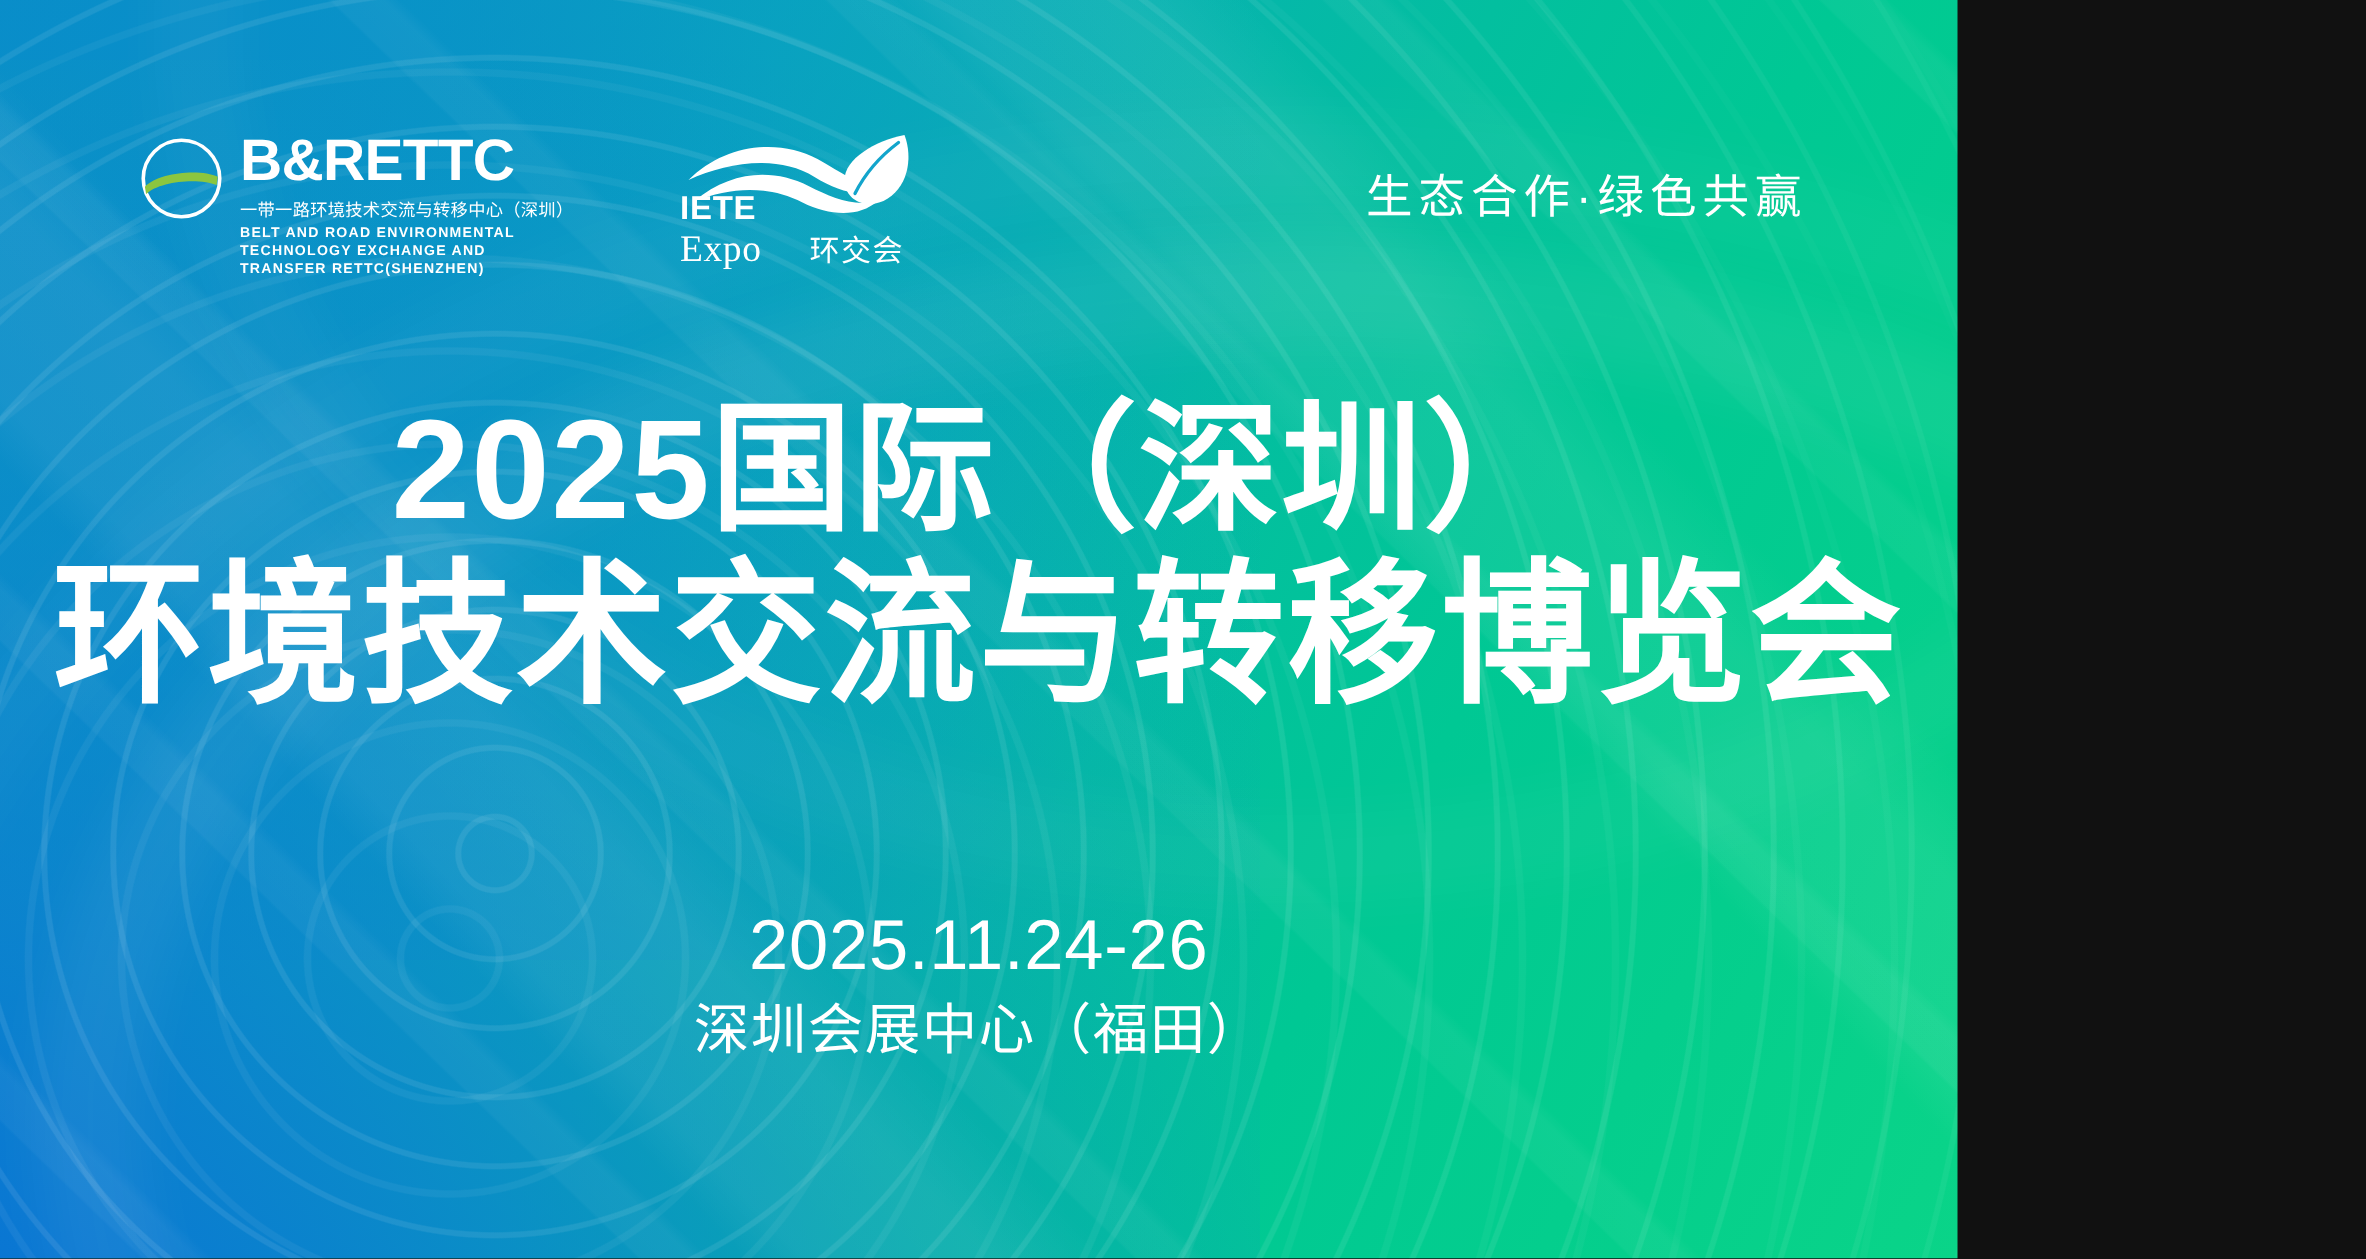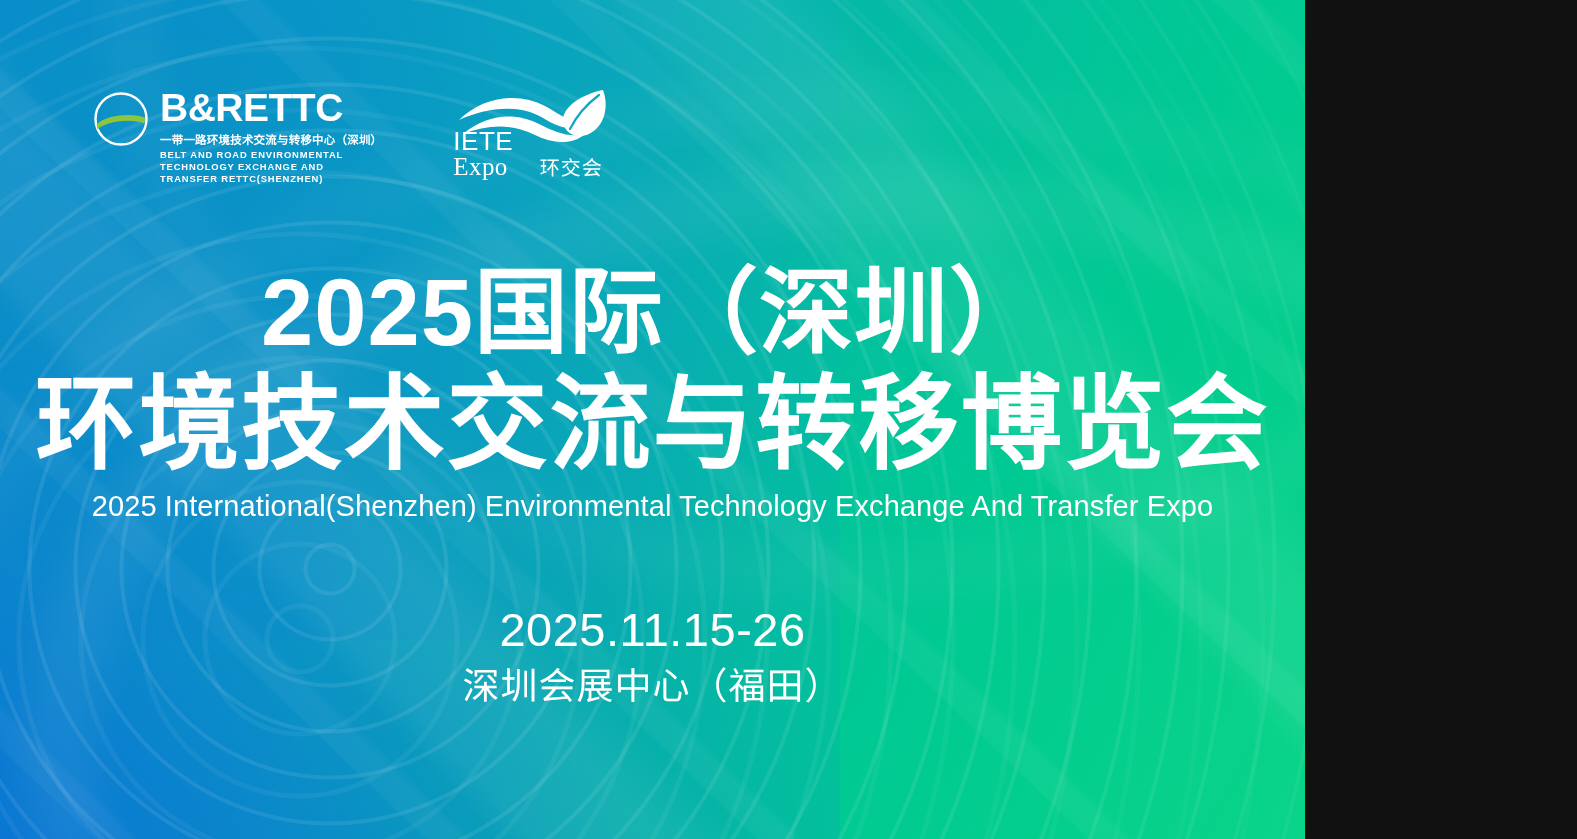"一带一路环境技术交流与转移中心（深圳）" .brettc-cn { font-weight: 700 -> 400 }
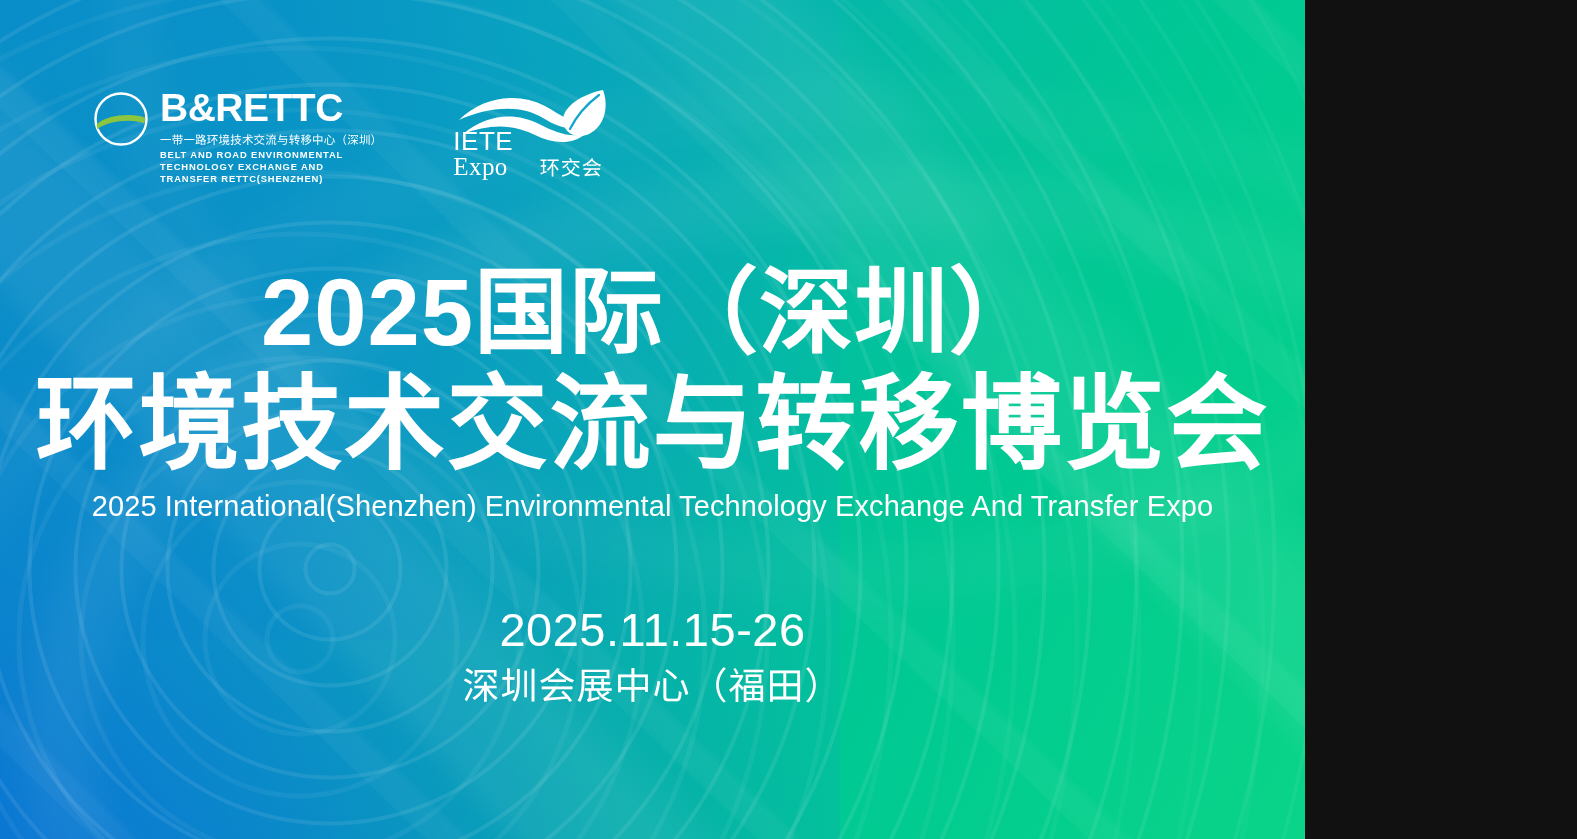"IETE" .iete-word { font-size: 26px -> 22px; font-weight: 400 -> 700 }
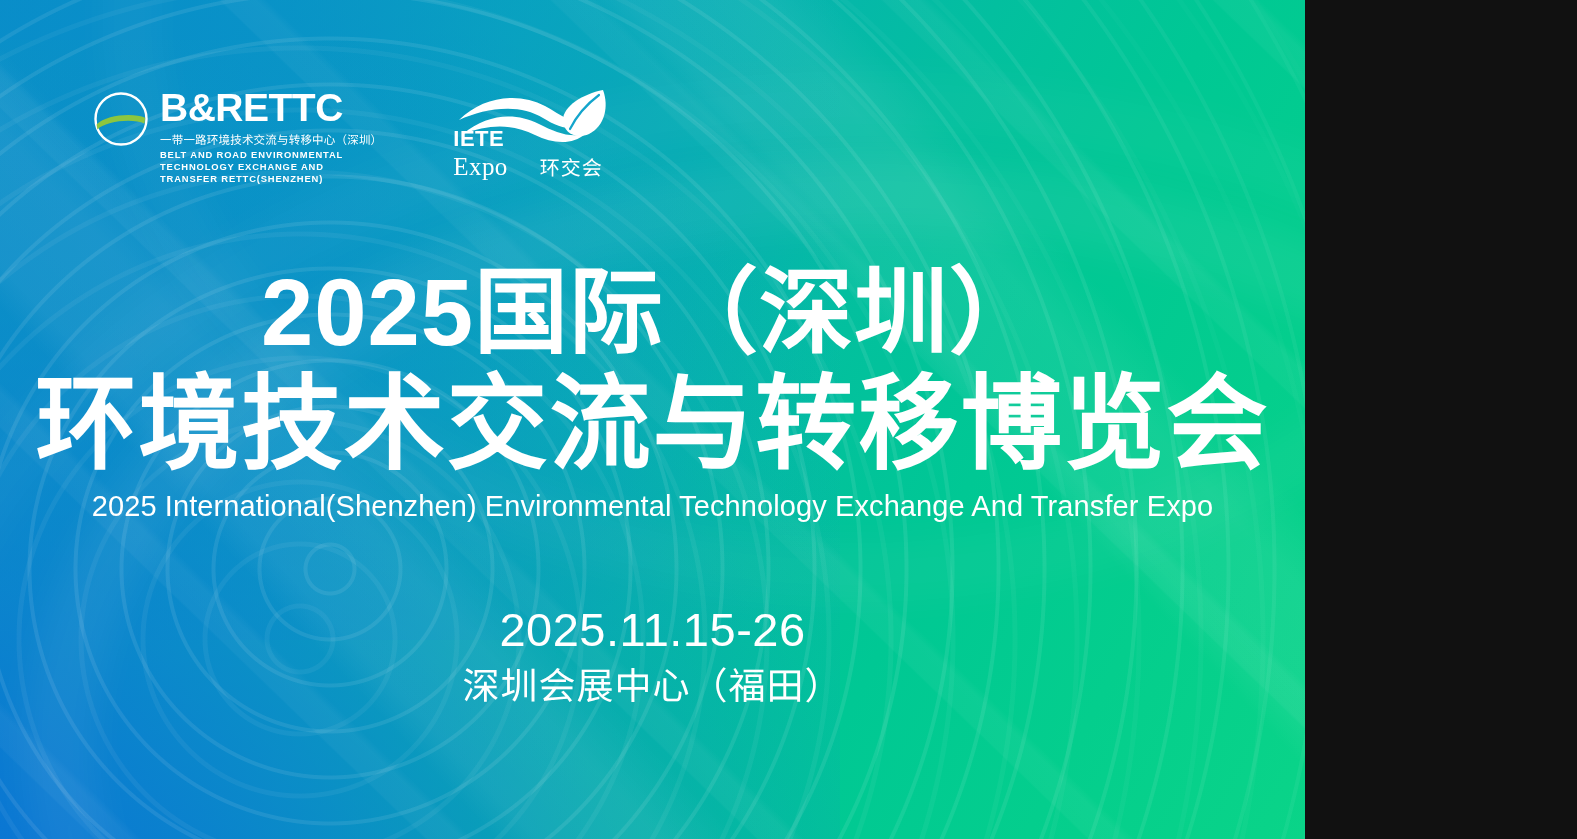"生态合作·绿色共赢" div.slogan { html: none -> <div>生态合作·绿色共赢</div> }
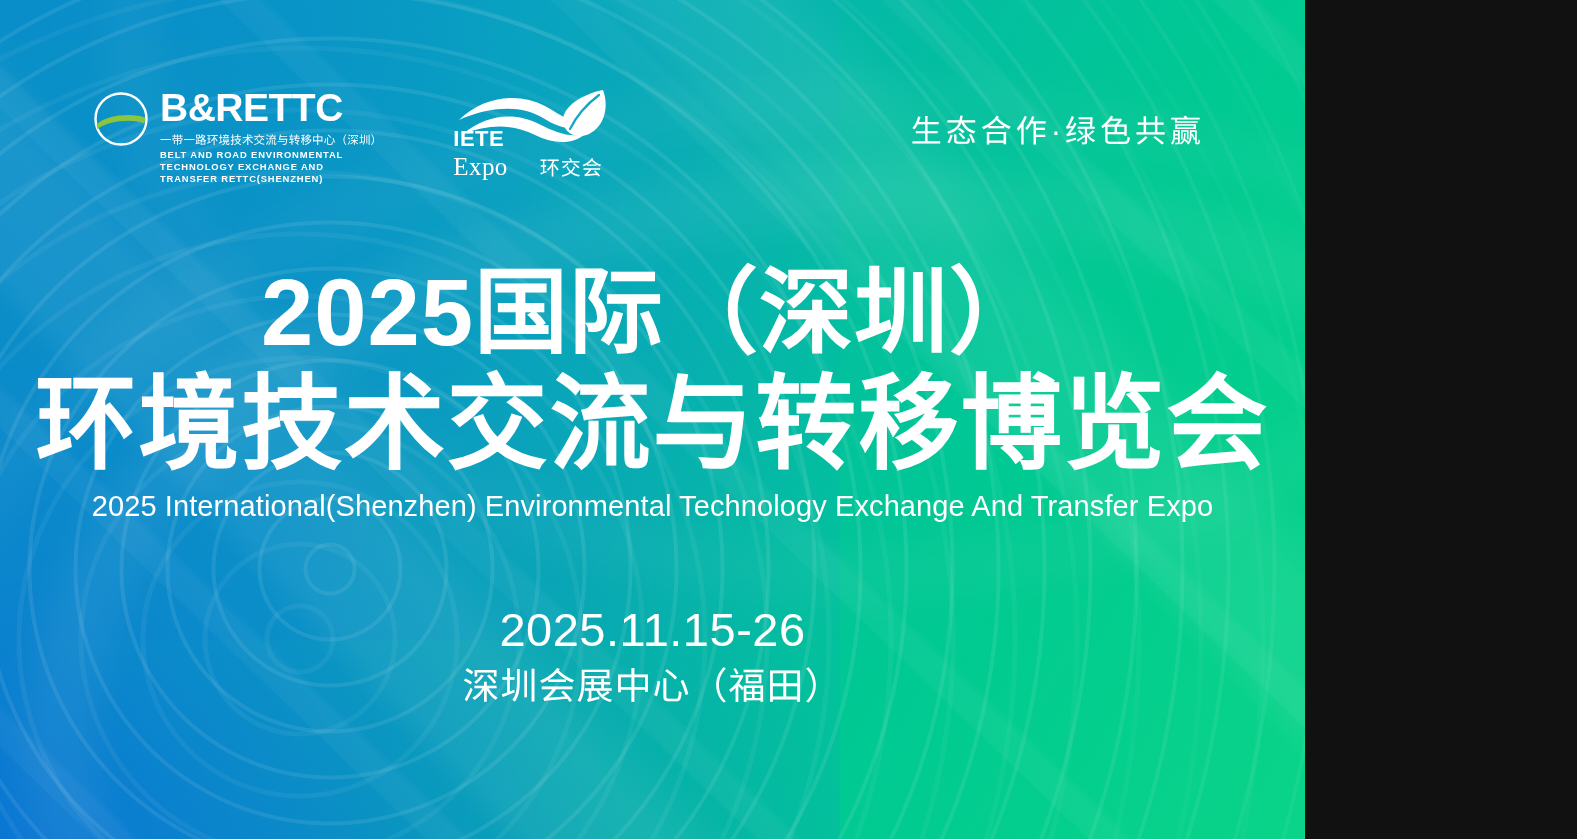"2025 International(Shenzhen)" div.title-en { html: <div>2025 International(Shenzhen) Environmental Technology Exchange And Transfer Expo</div> -> none }
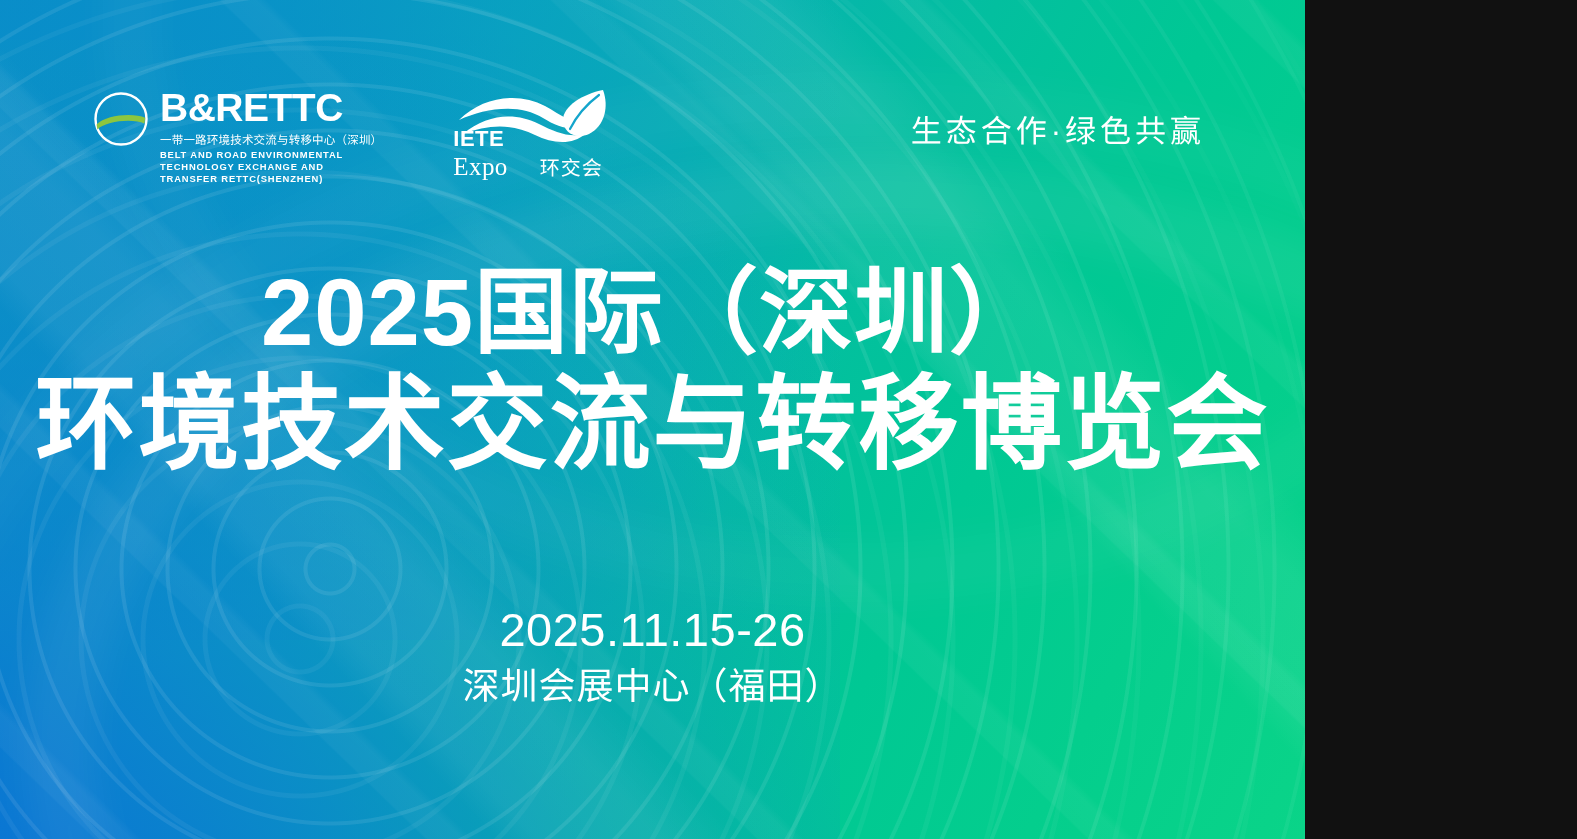"2025.11.15-26" div.event-date { text: 2025.11.15-26 -> 2025.11.24-26 }
